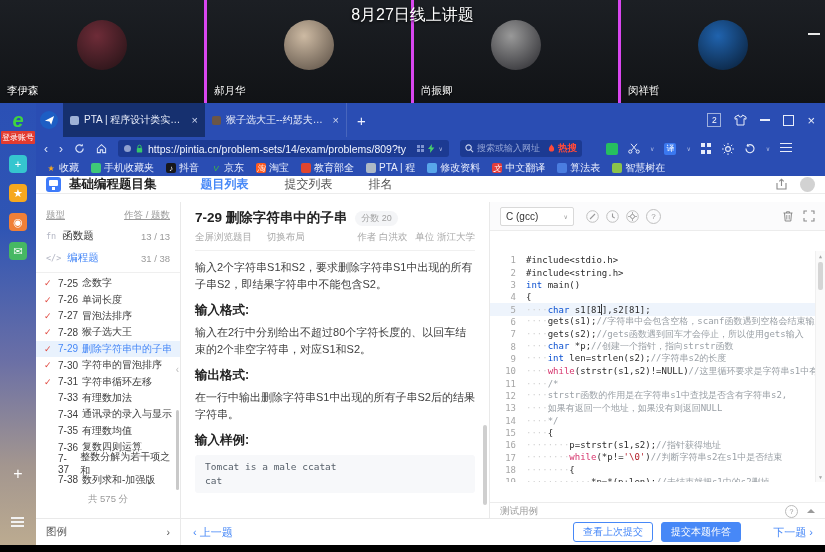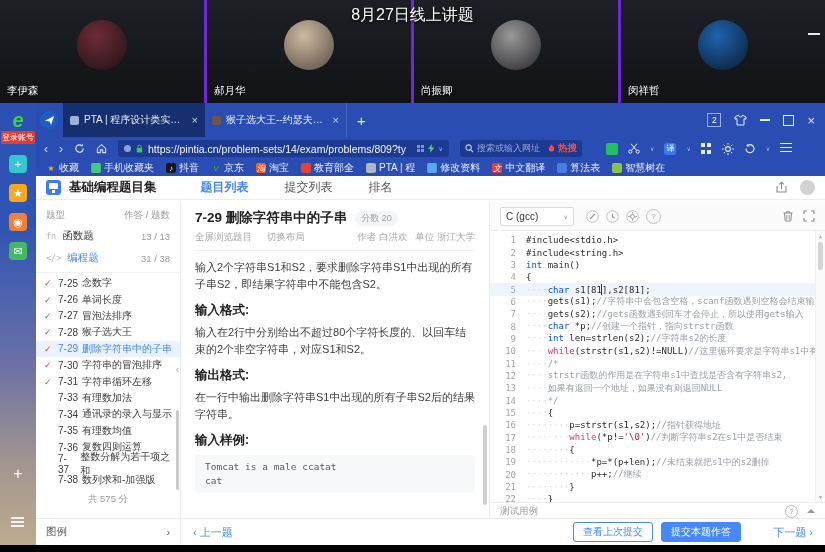"8月27日线上讲题" .meet { background: #6d28d9 -> #d946ef }
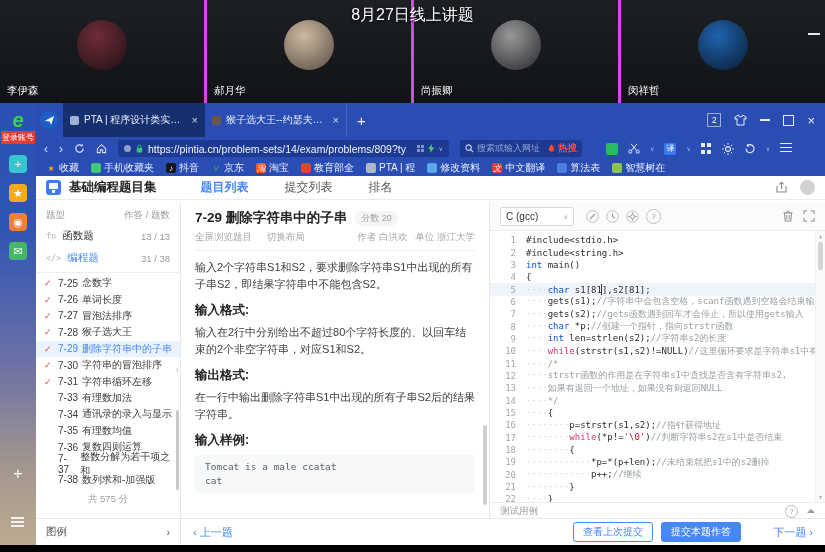"基础编程题目集" .pta-head { height: 24px -> 18px }
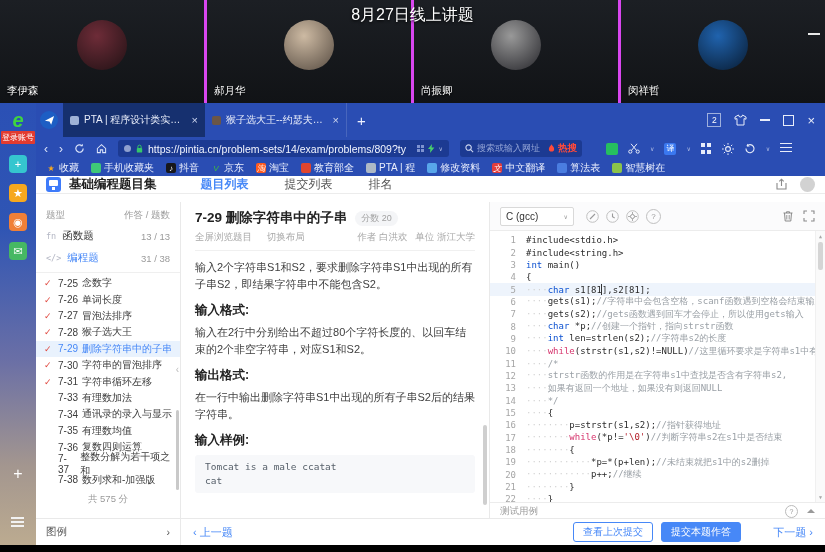"题型" .plist-top { text-decoration: none -> underline }
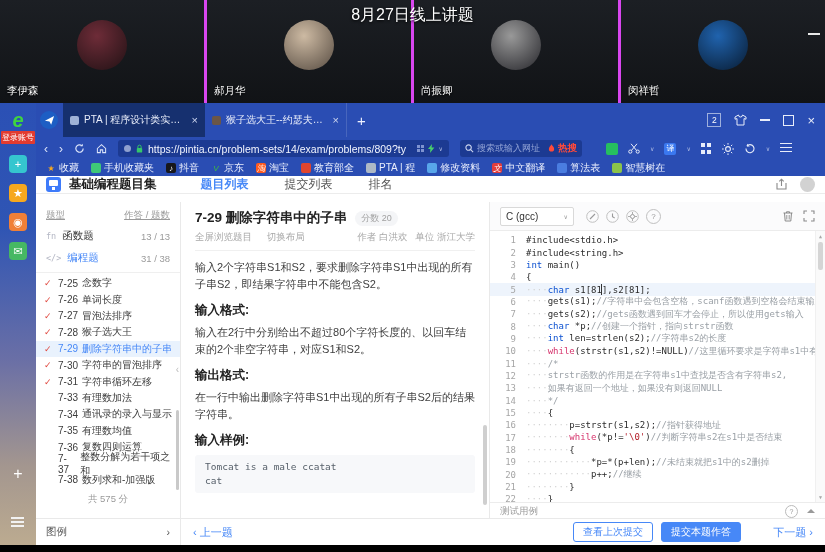"C (gcc)" .peditor { gap: none -> 20px }
